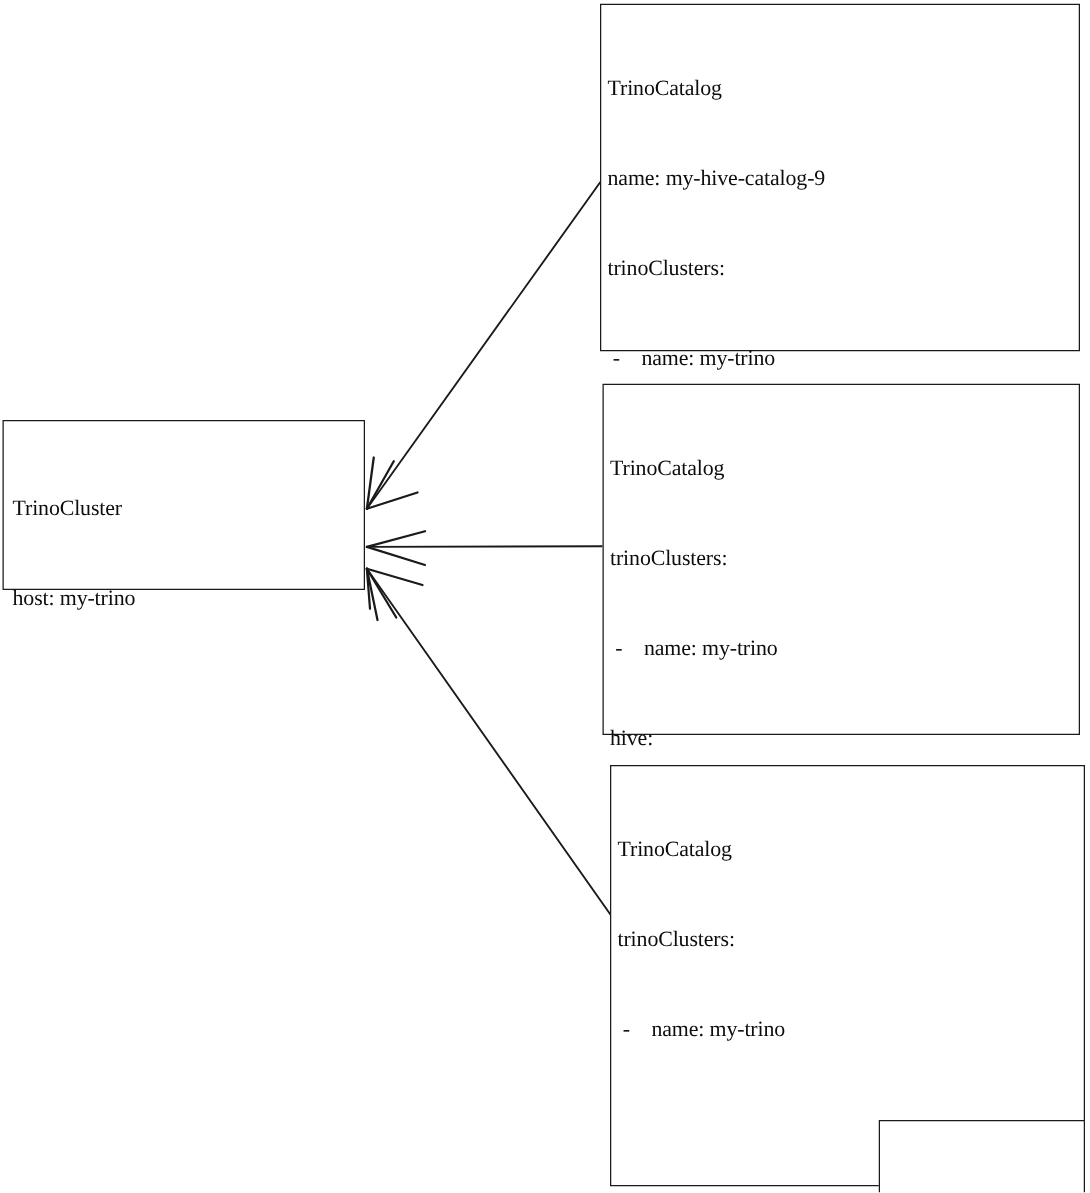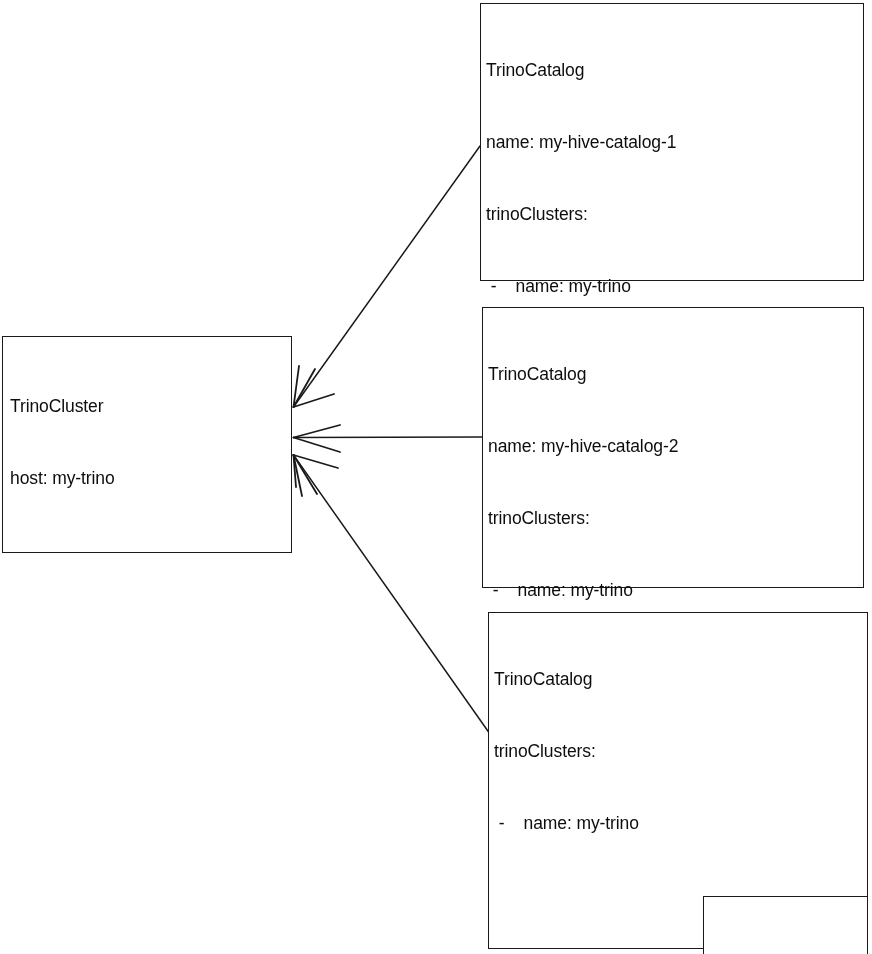"TrinoCatalog" .yaml-line { font-family: none -> Liberation Serif, serif }
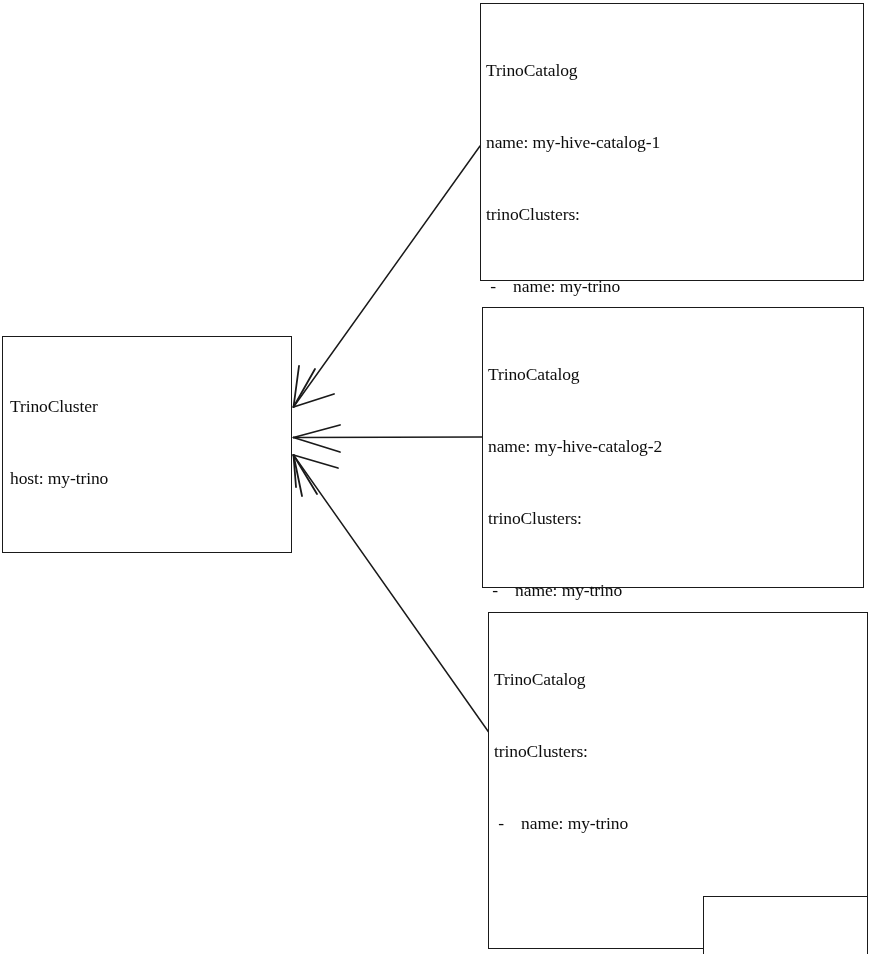"name: my-hive-catalog-1" span.yaml-line { text: my-hive-catalog-1 -> my-hive-catalog-9 }
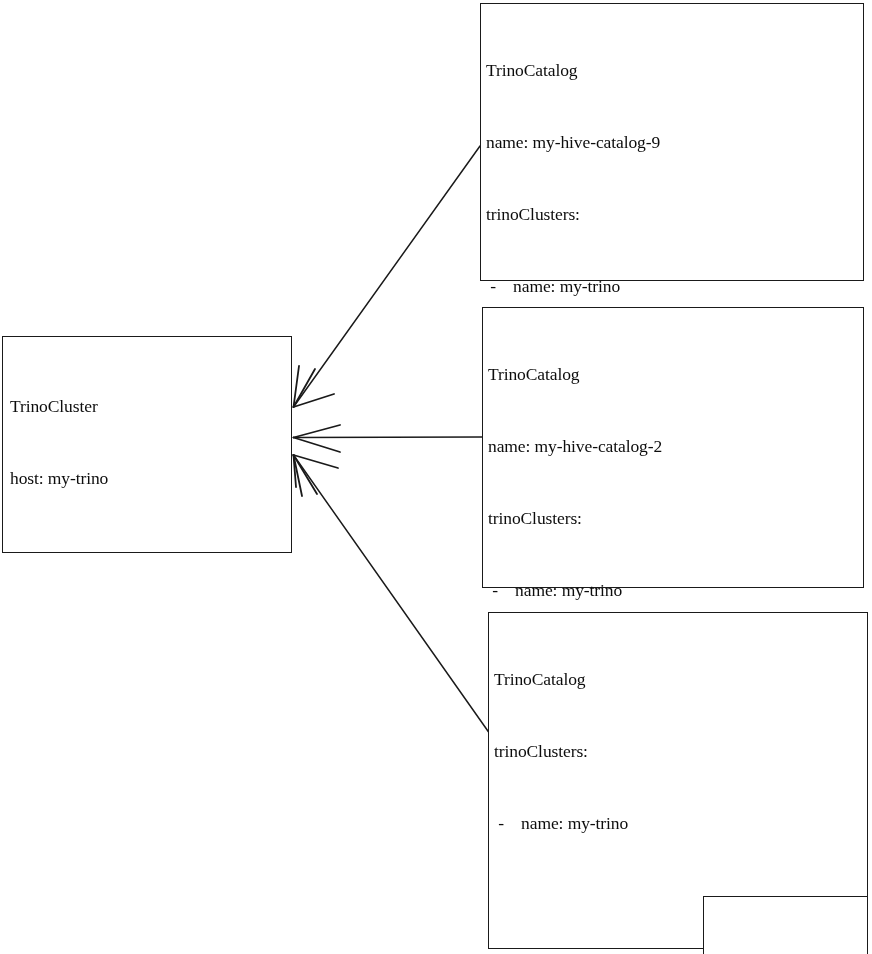"TrinoCluster" #cluster-box { height: 217px -> 136px }
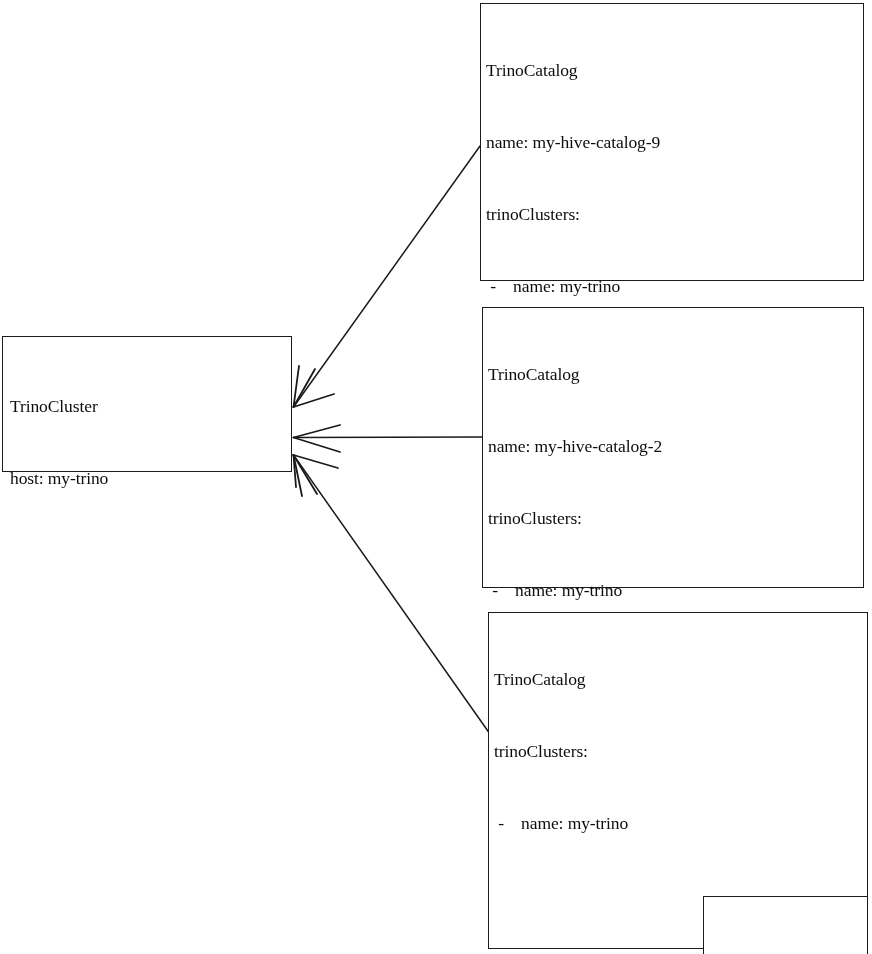"name: my-hive-catalog-2" span.yaml-line { html: <span>name: my-hive-catalog-2</span> -> none }
